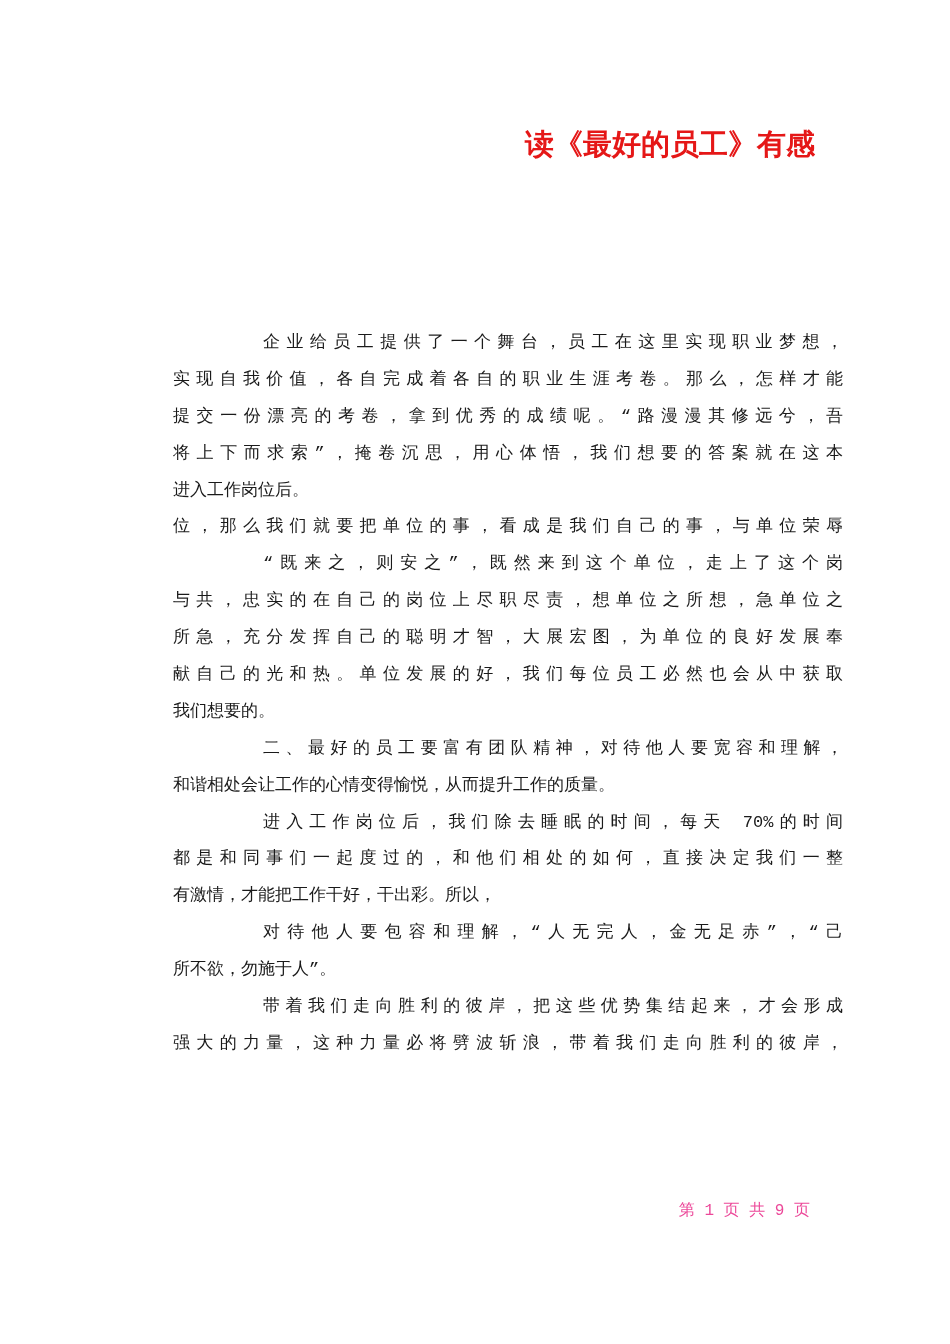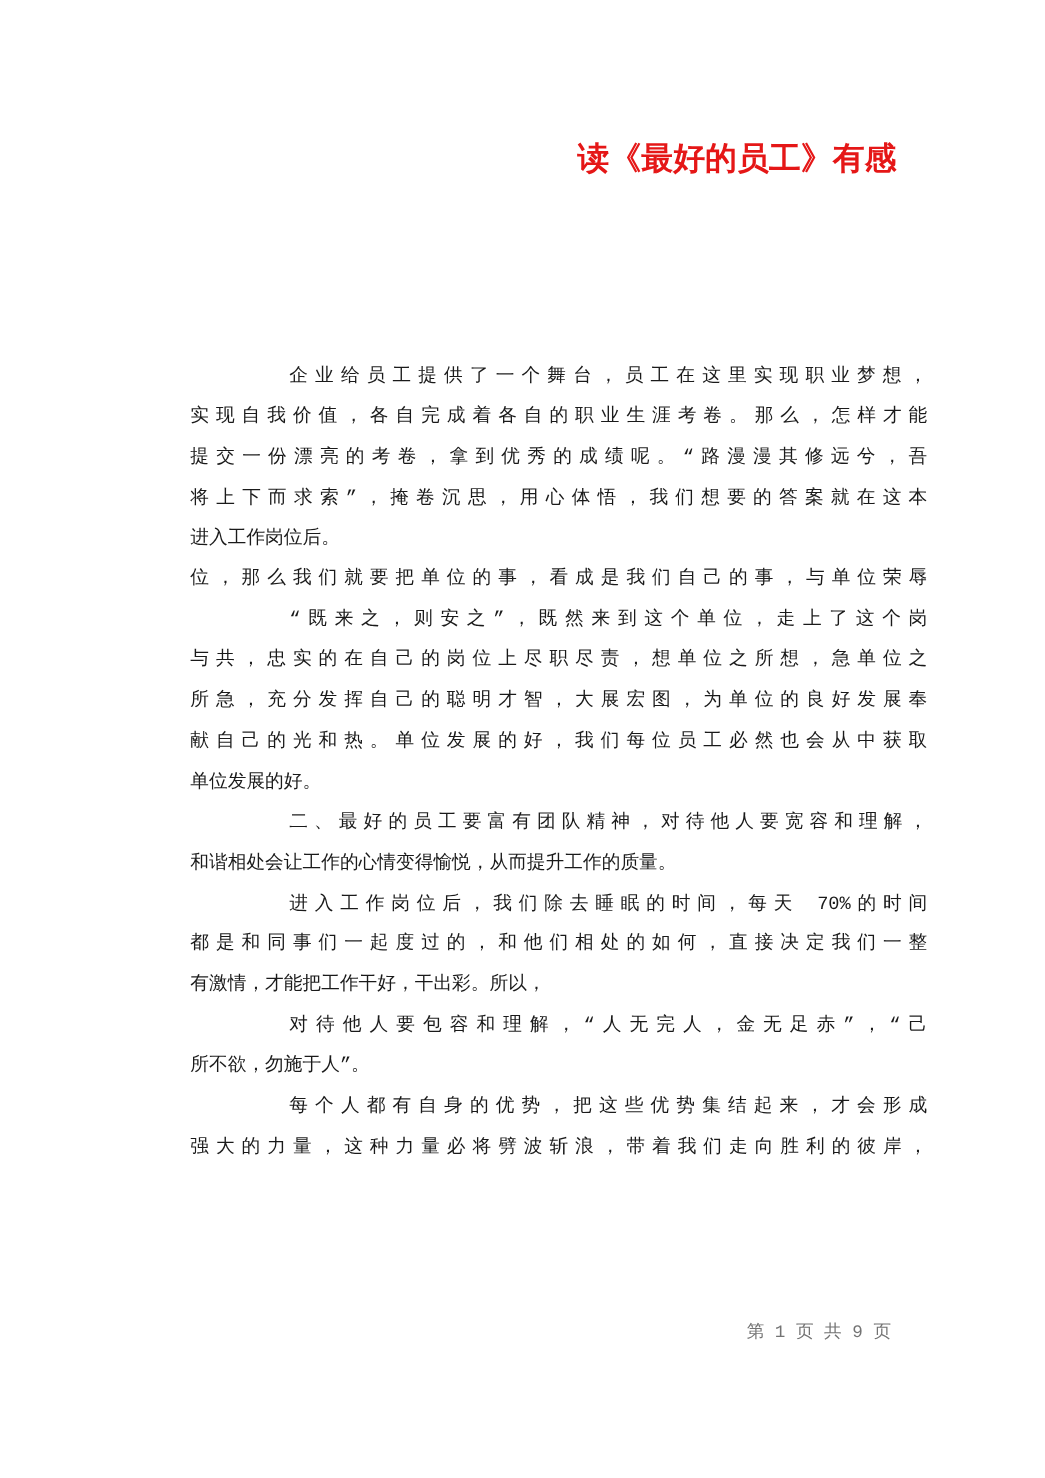"单位发展的好。" div.line { text: 单位发展的好 -> 我们想要的 }
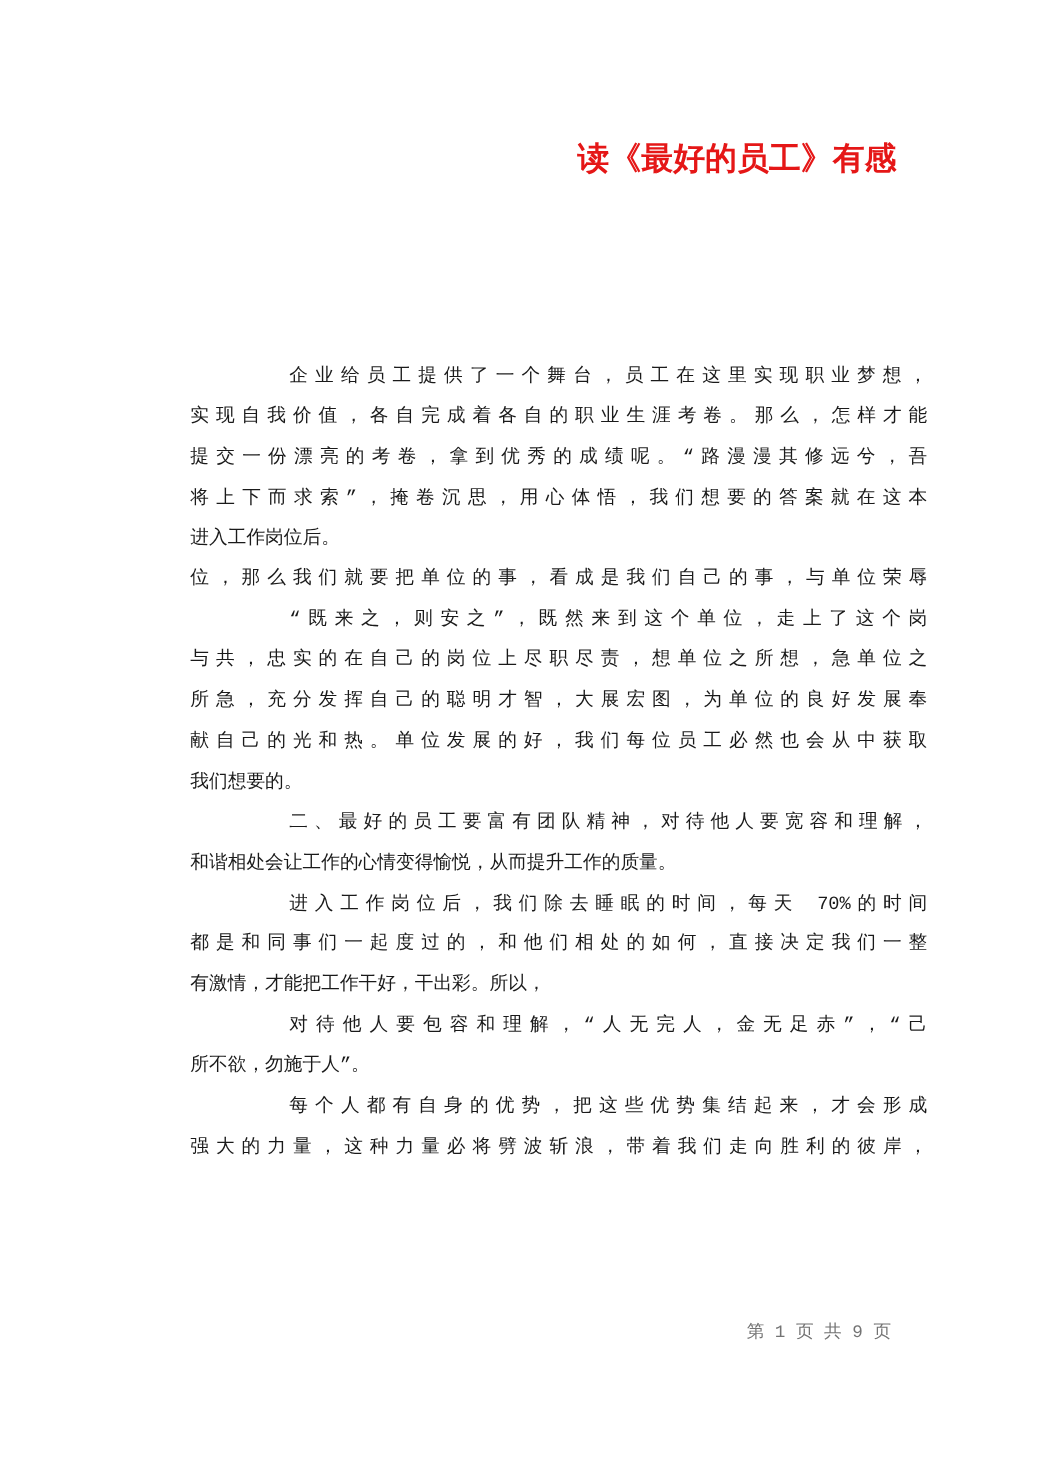"每个人都有自身的优势，把这些优势集结起来，才会形成" div.line { text: 每个人都有自身的优势 -> 带着我们走向胜利的彼岸 }
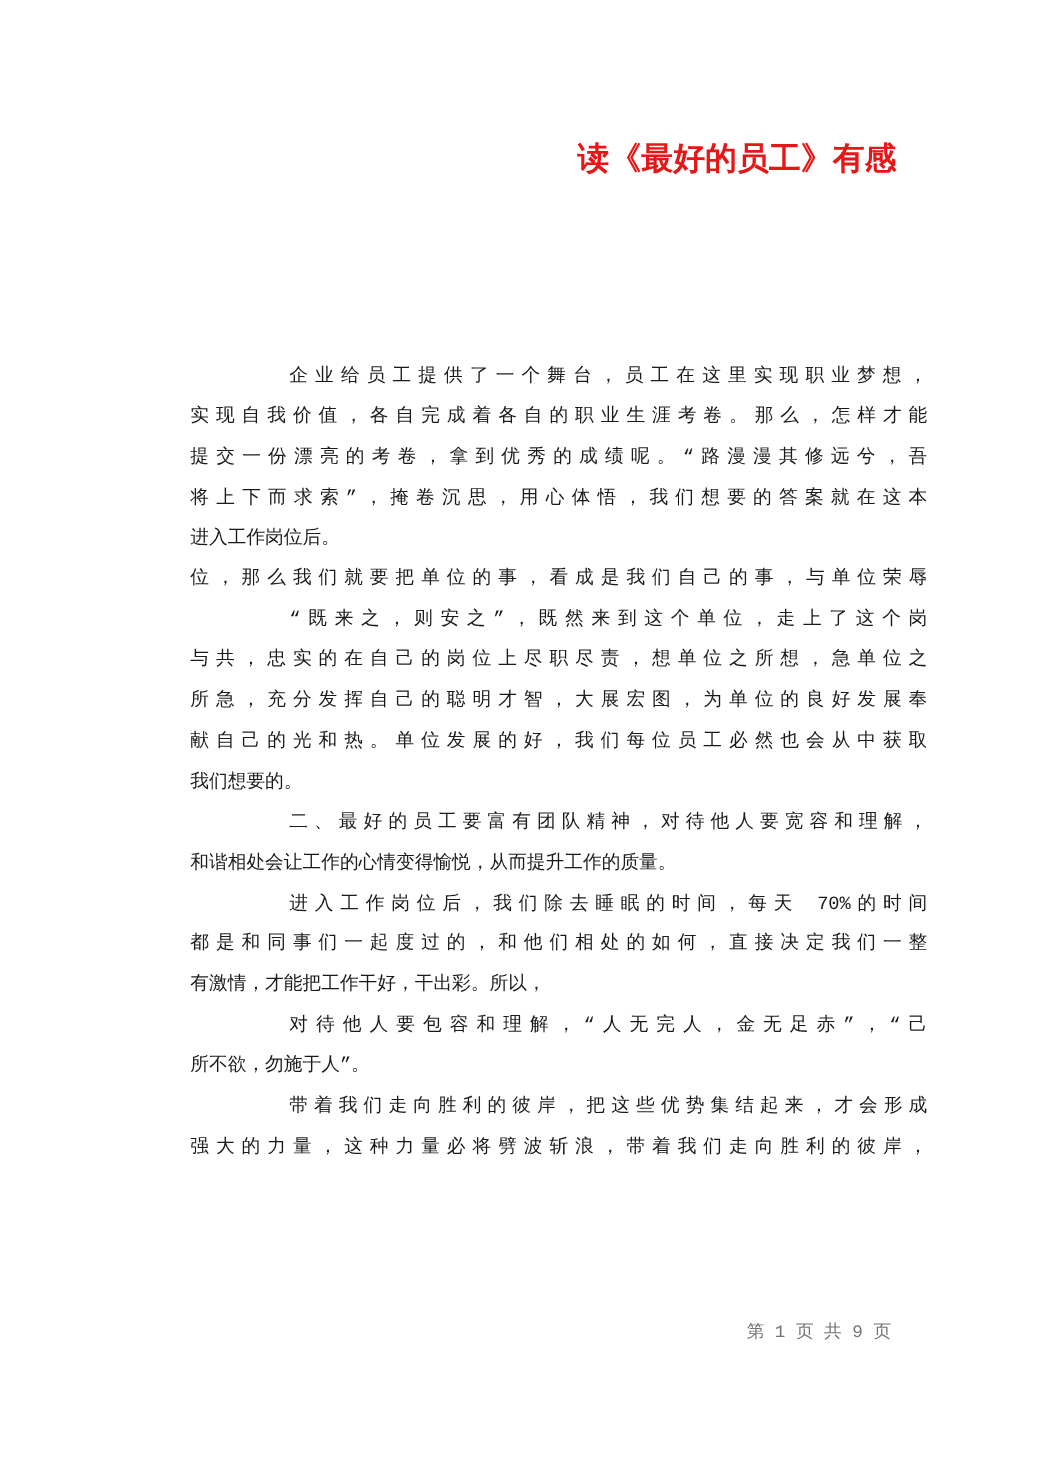"第 1 页 共 9" div.doc-footer { color: #737373 -> #ec4899 }
